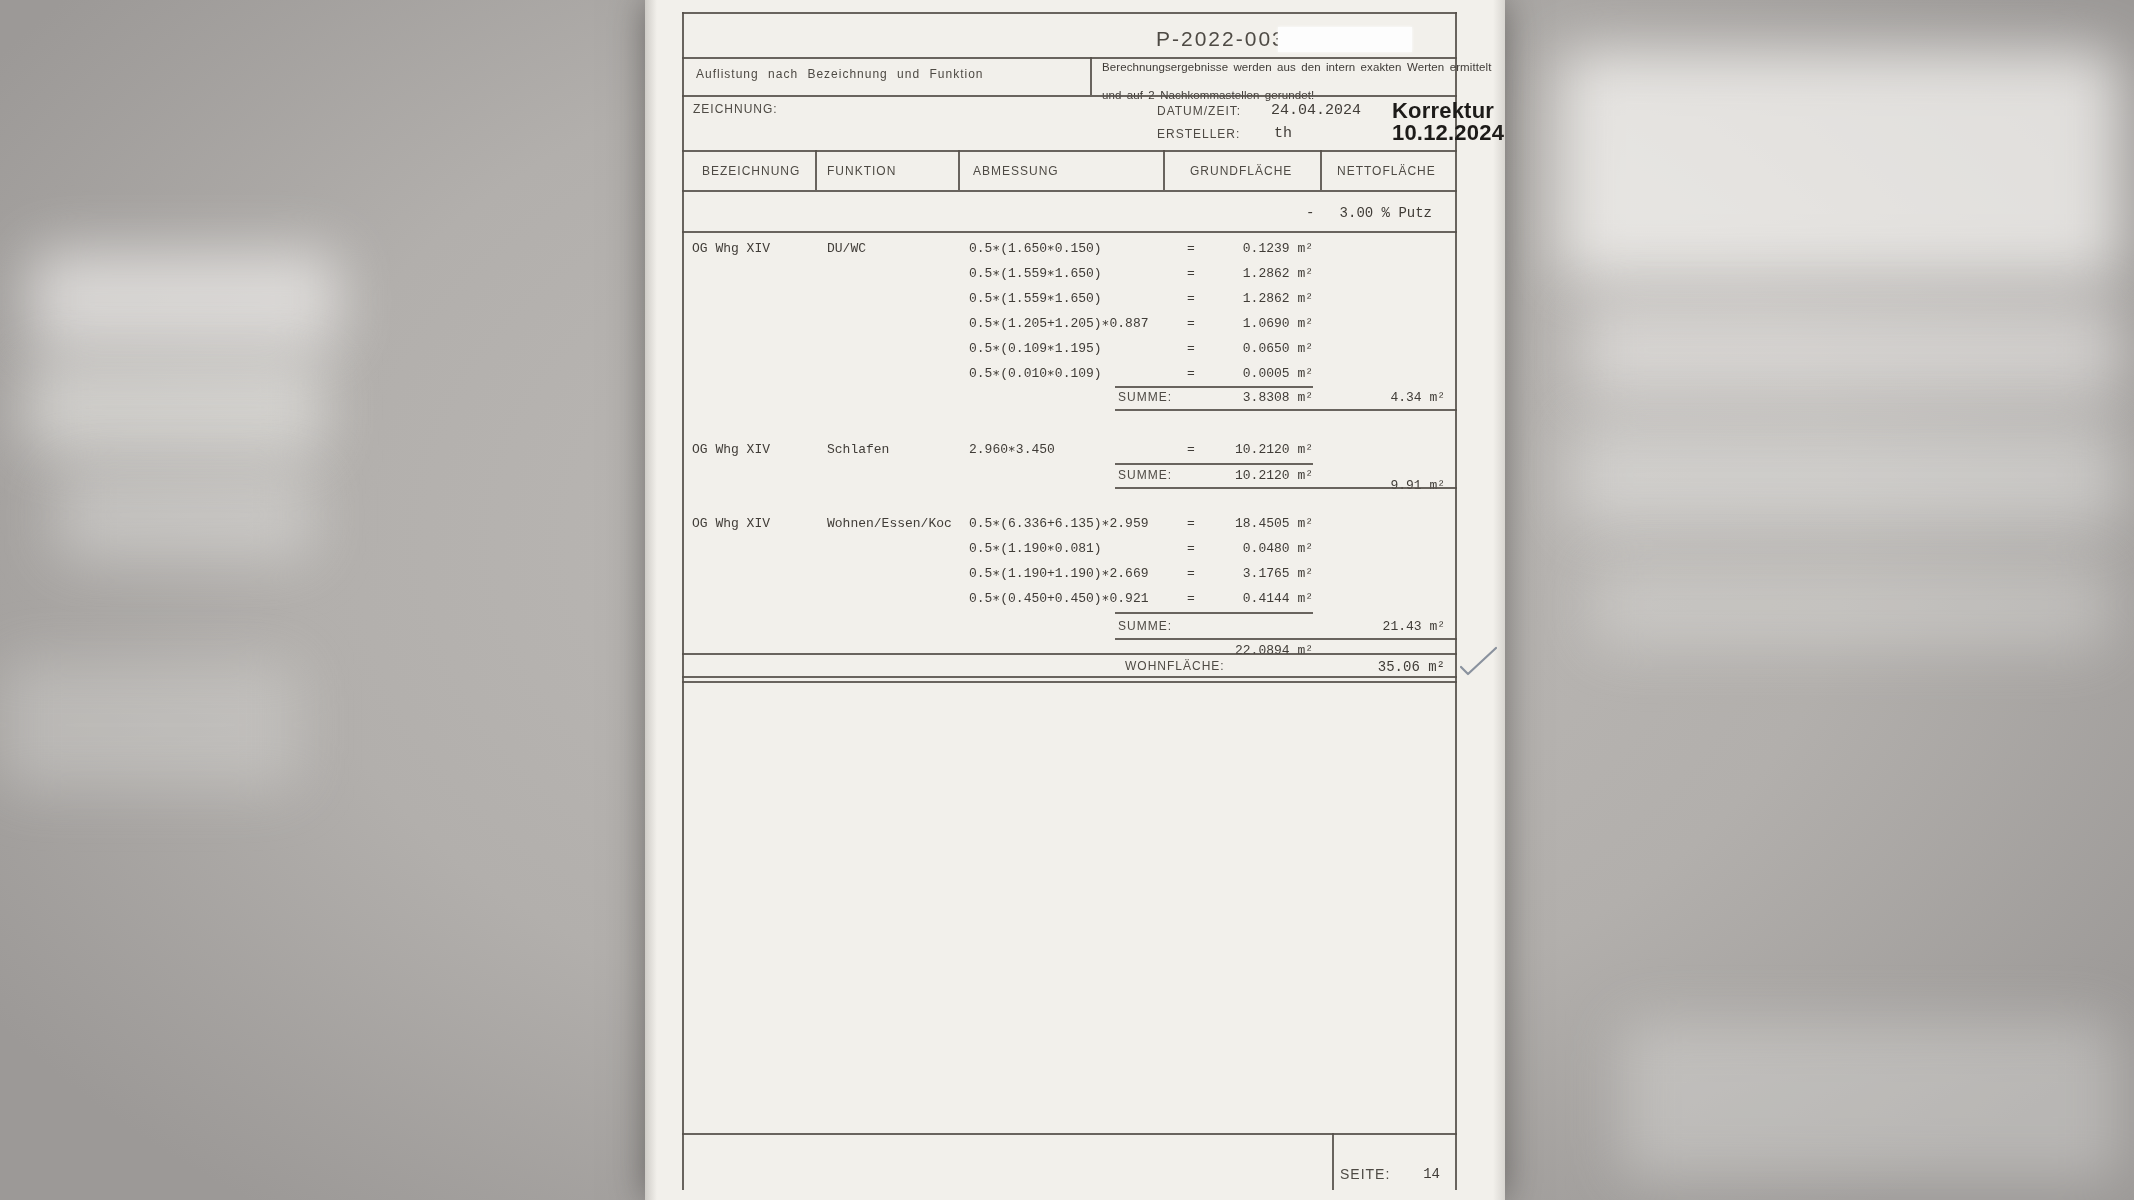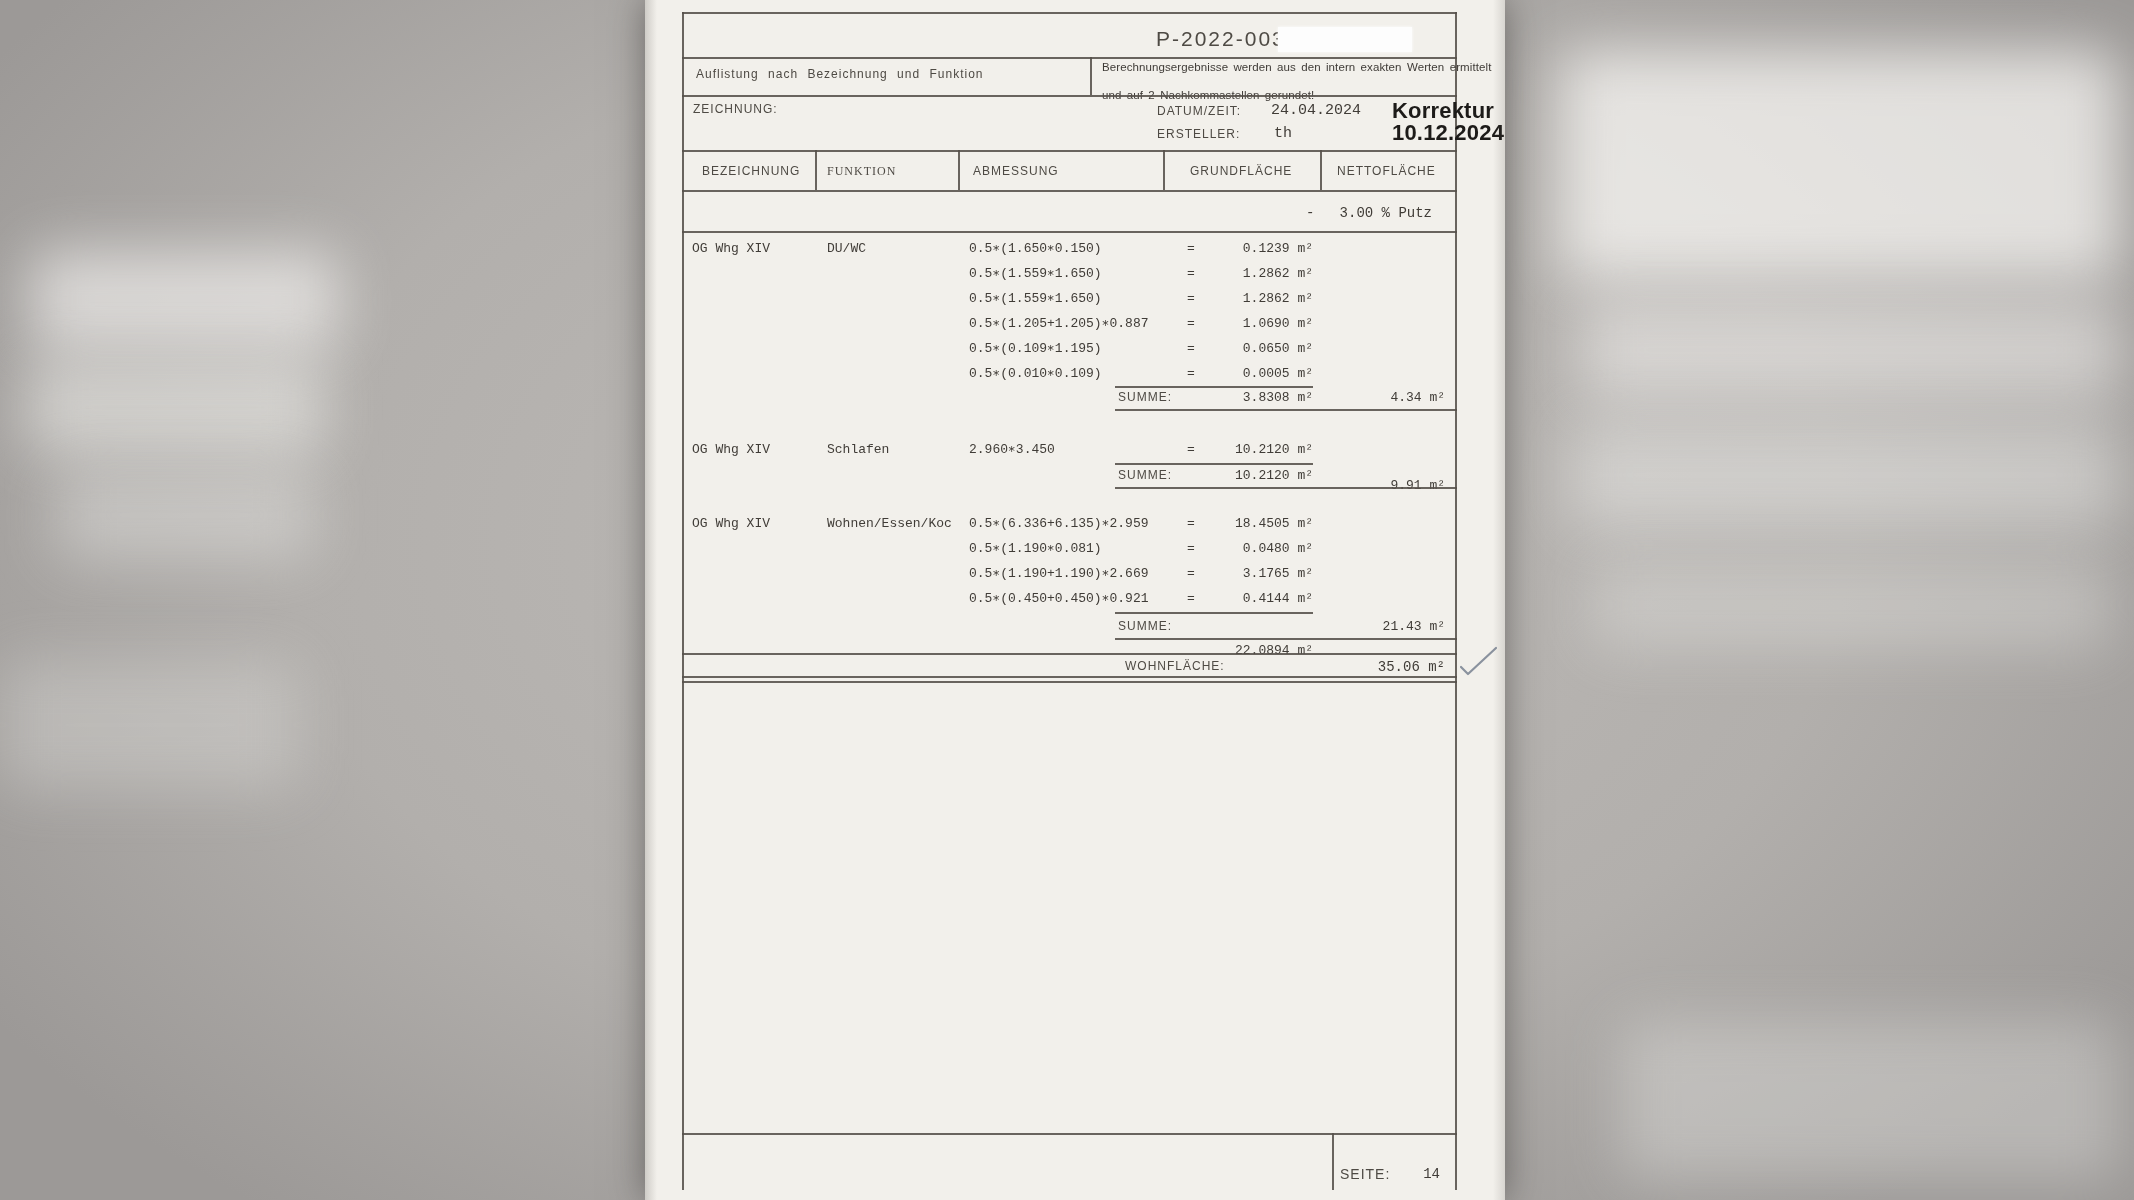"FUNKTION" div.t { font-family: Liberation Serif, serif -> none }
